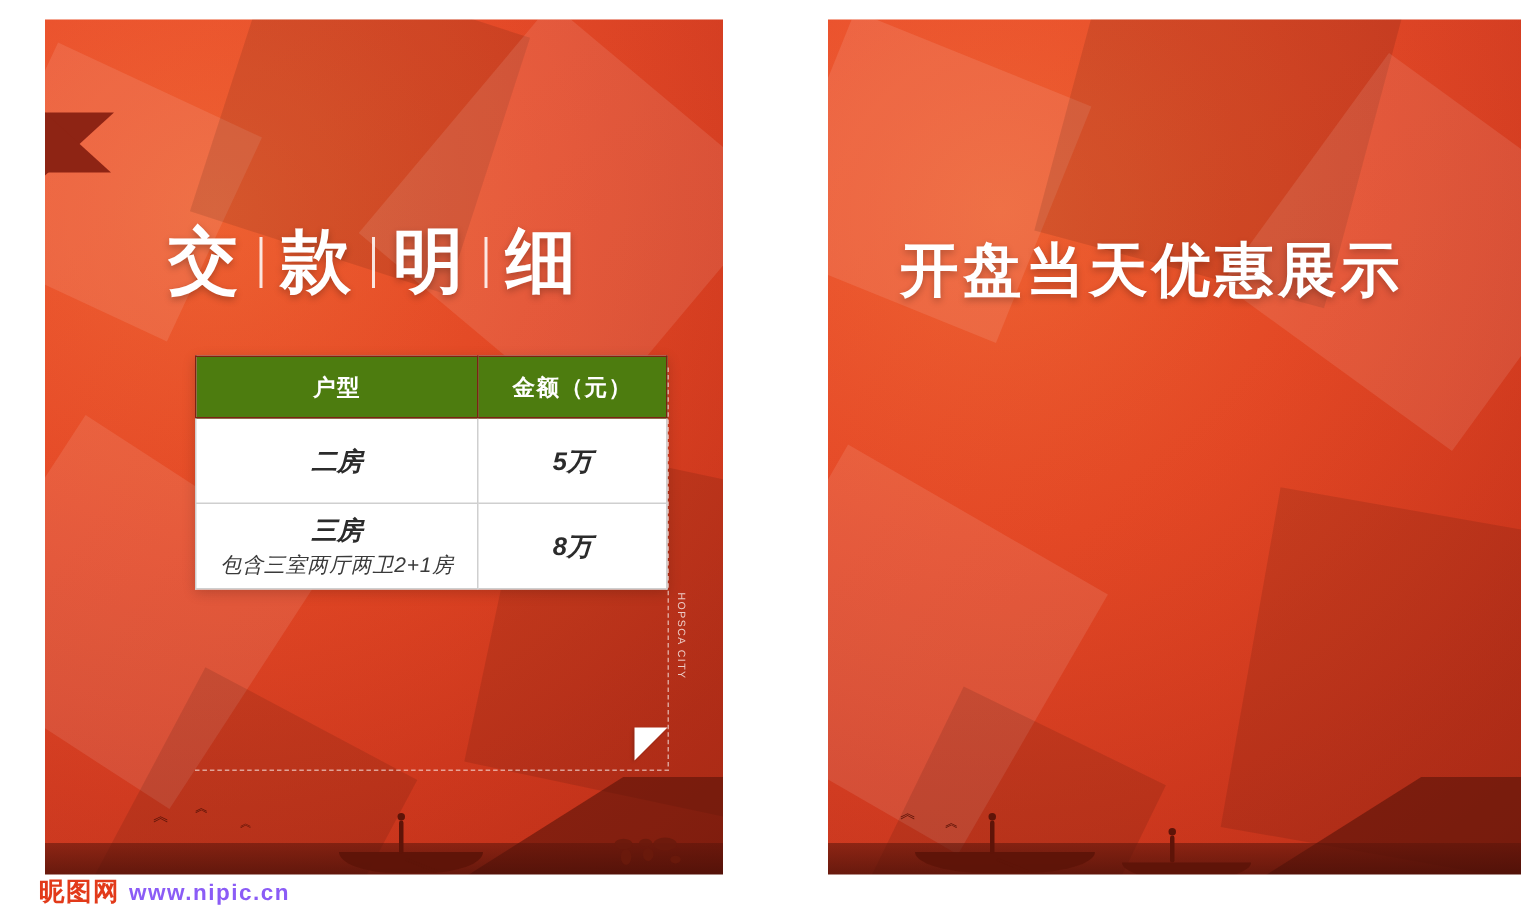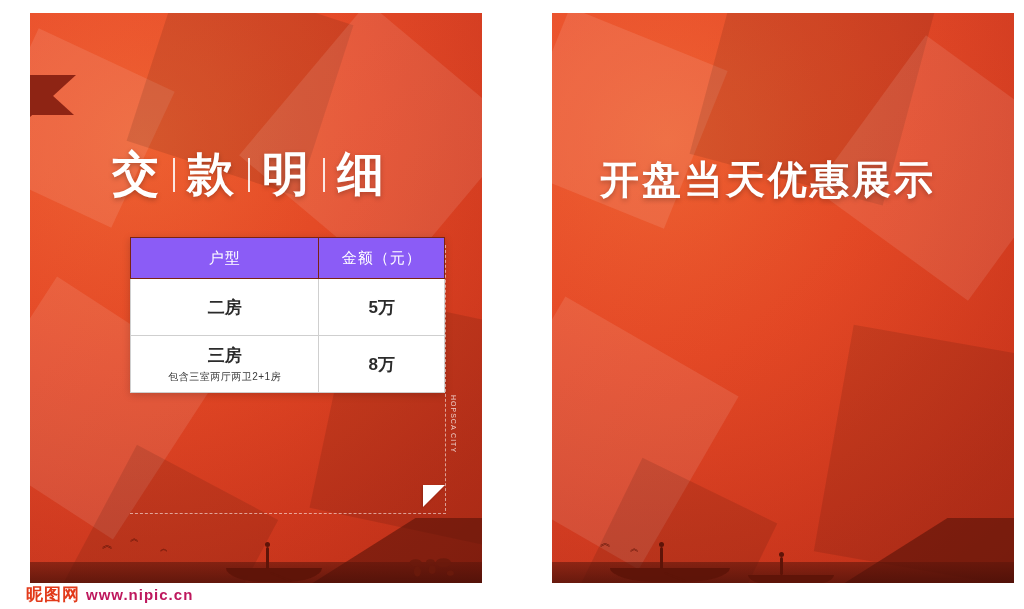"户型" .tbl-left thead th { background: #8b5cf6 -> #4d7c0f; font-weight: normal -> bold }
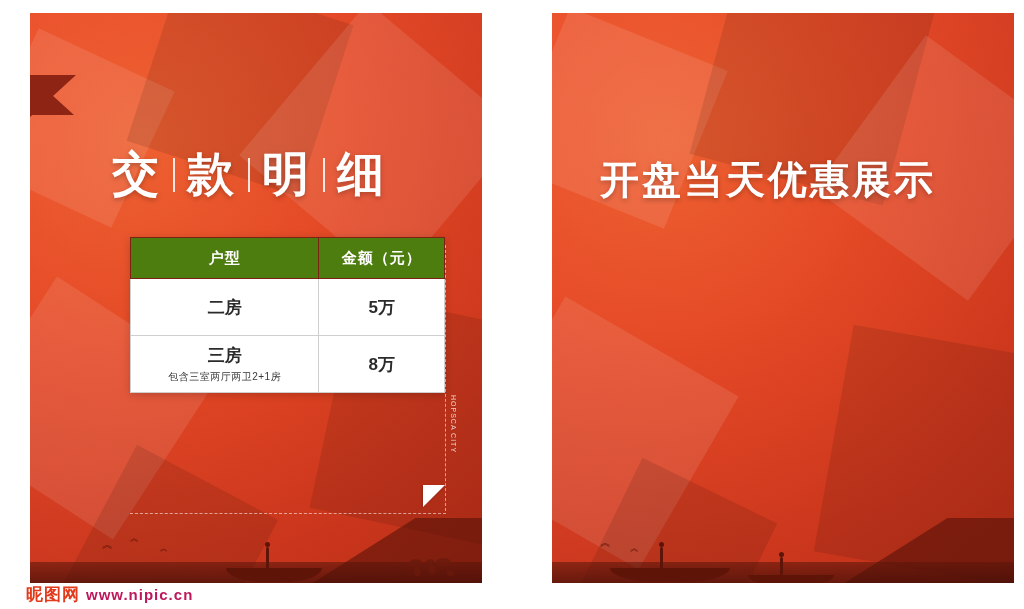"二房" .tbl-left tbody td { font-style: none -> italic }
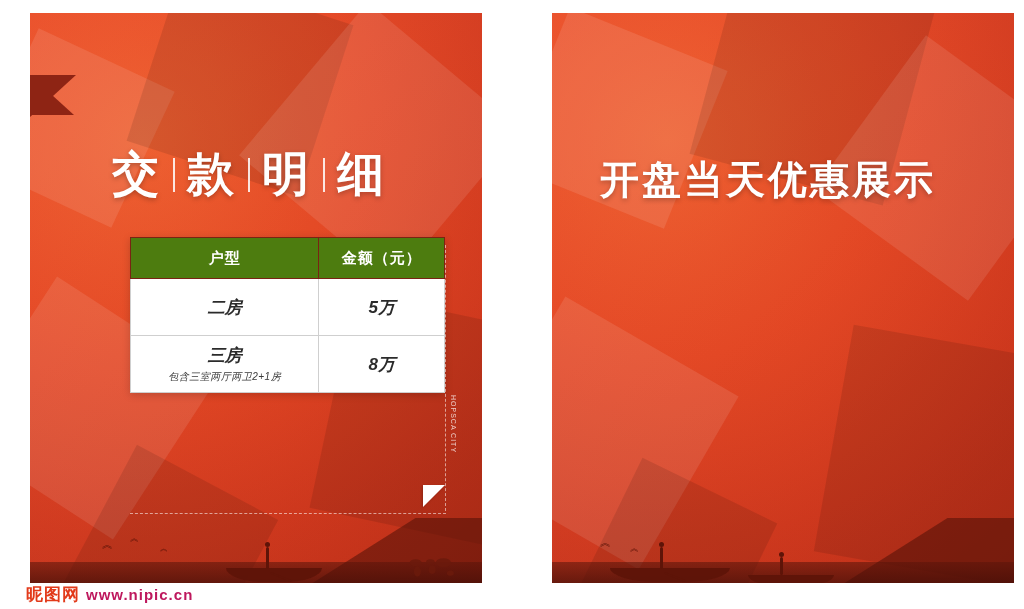"包含三室两厅两卫2+1房" .sub { font-size: 10px -> 14px }
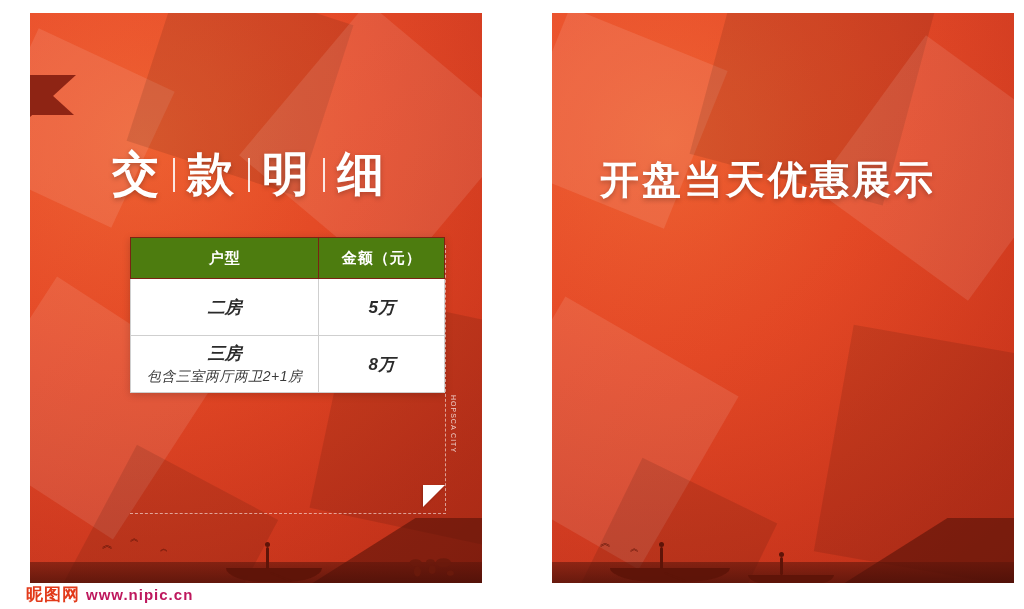"www.nipic.cn" .logo .site { color: #be185d -> #8b5cf6 }
